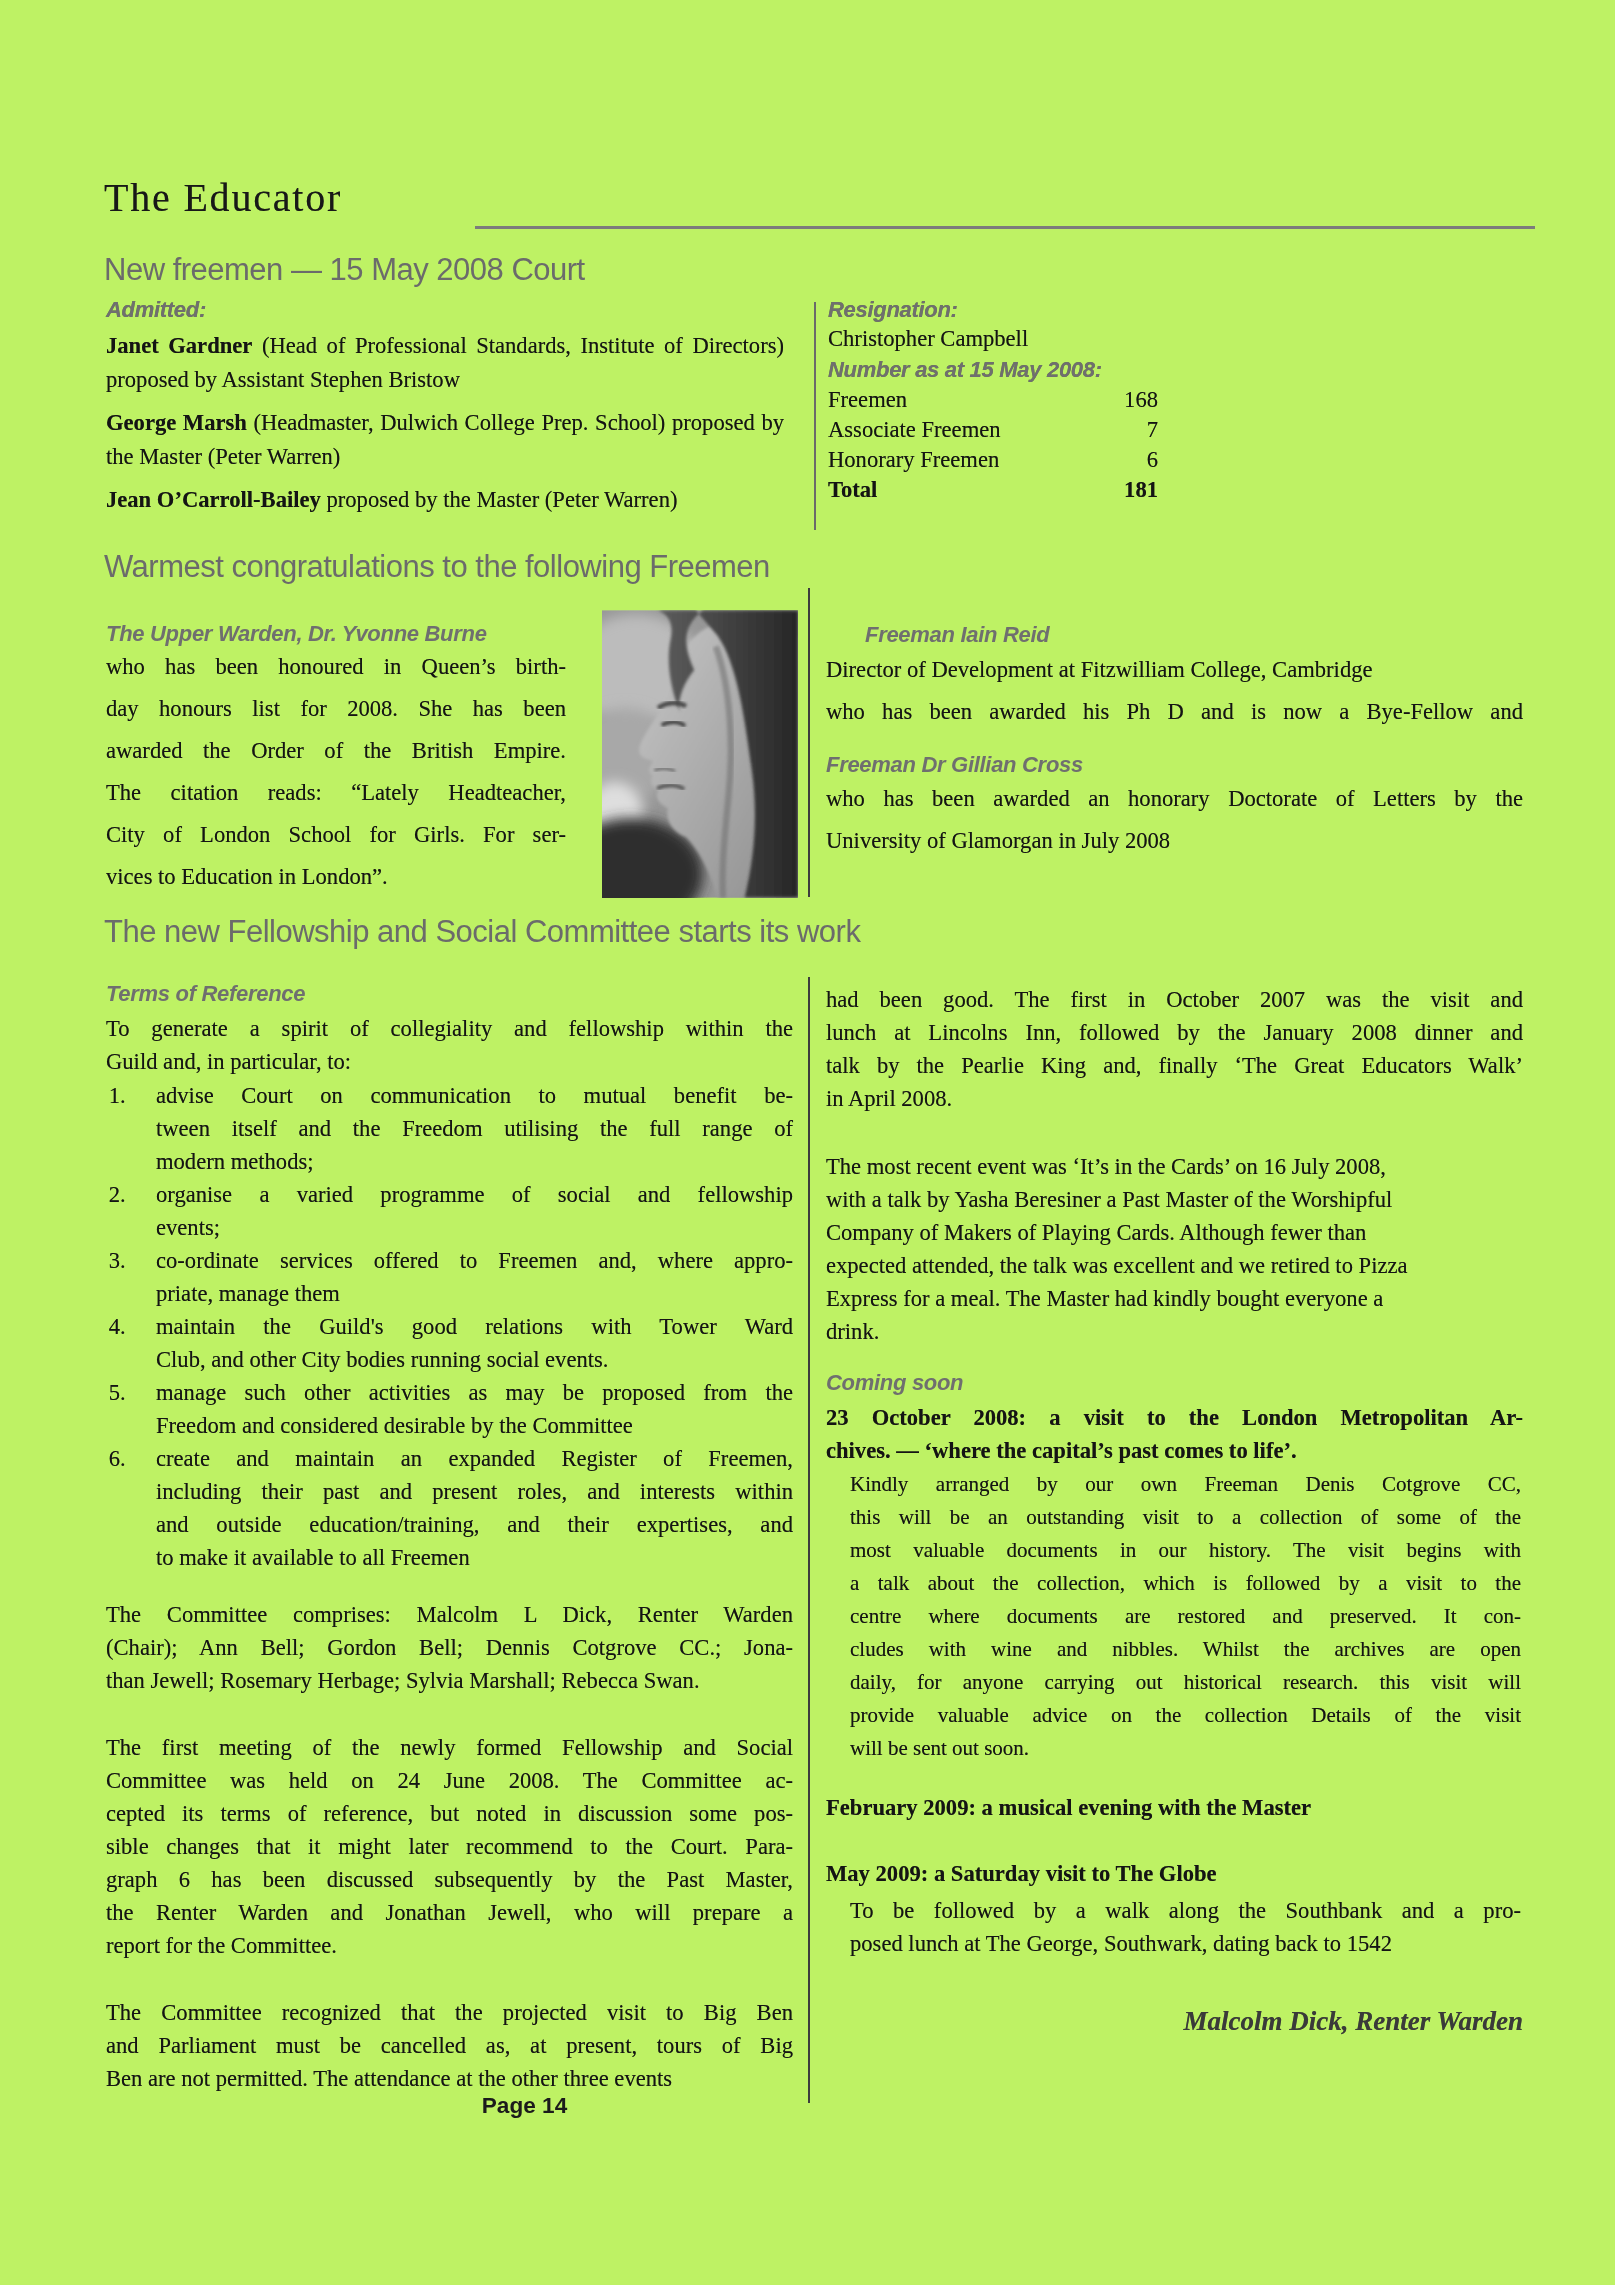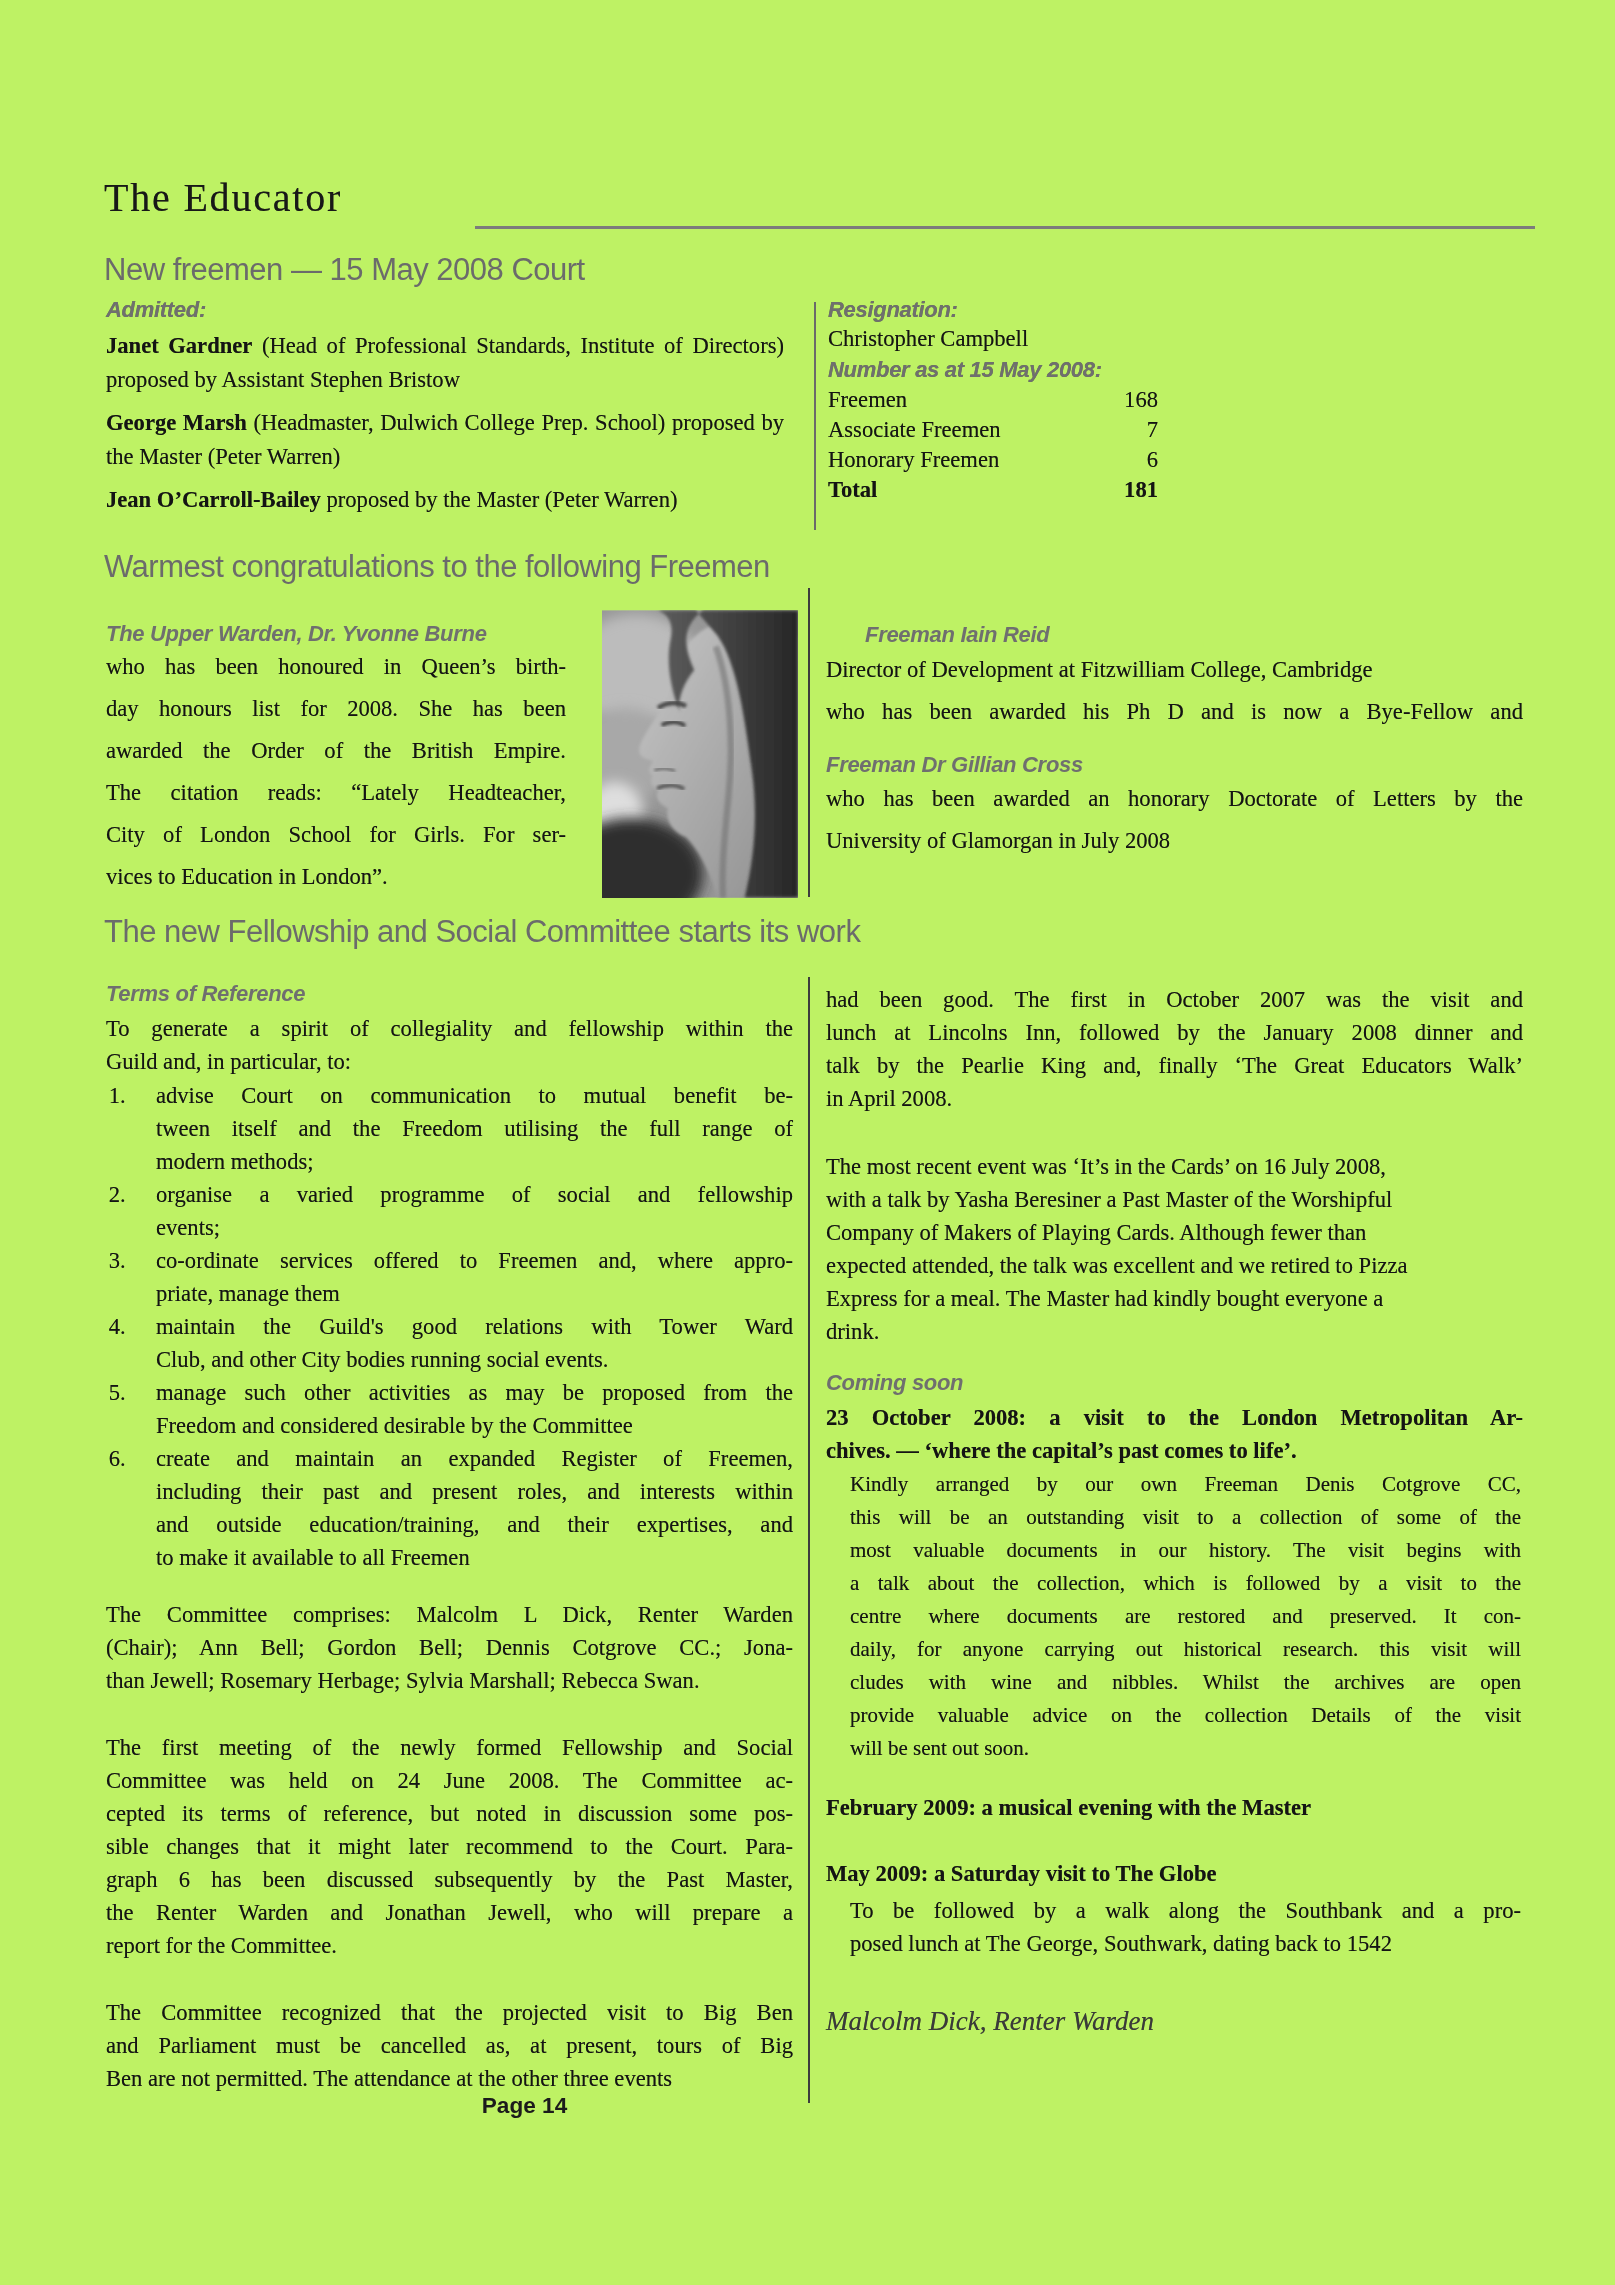"daily, for anyone carrying out" div.ln { order: before "cludes with wine and nibbles." -> after "cludes with wine and nibbles." }
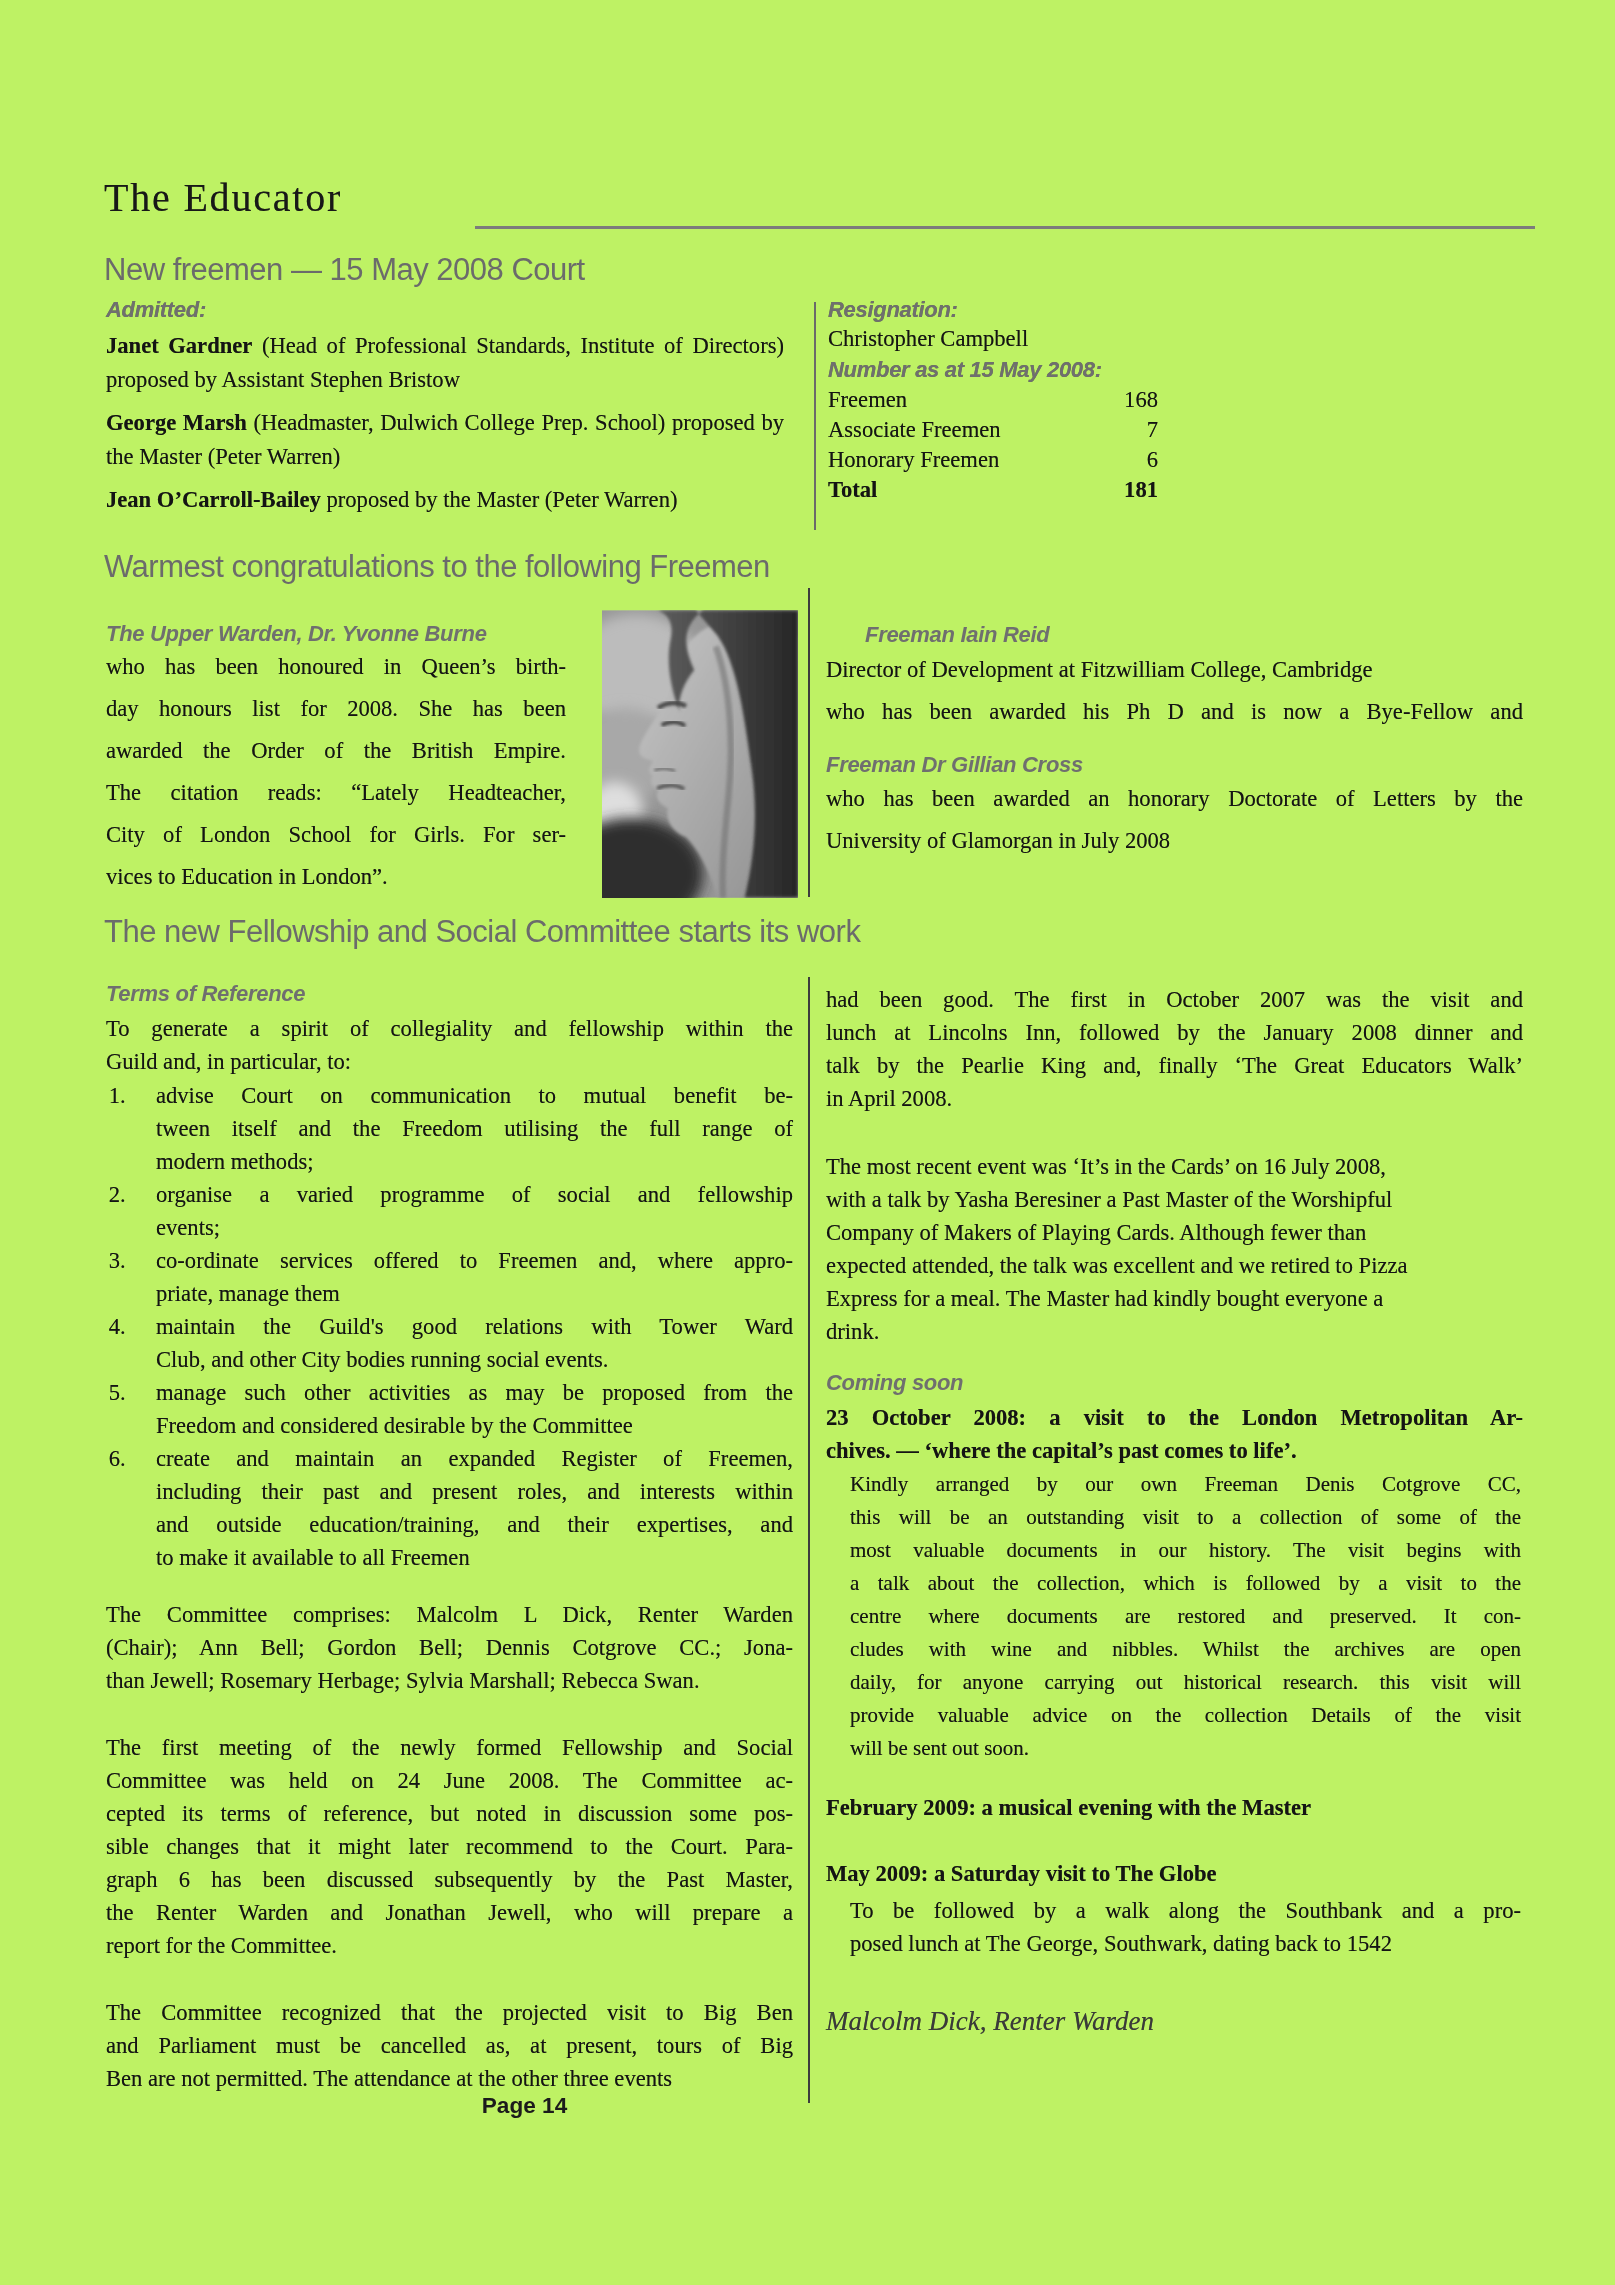"Malcolm Dick, Renter Warden" #signature { font-weight: none -> bold; text-align: none -> right }
